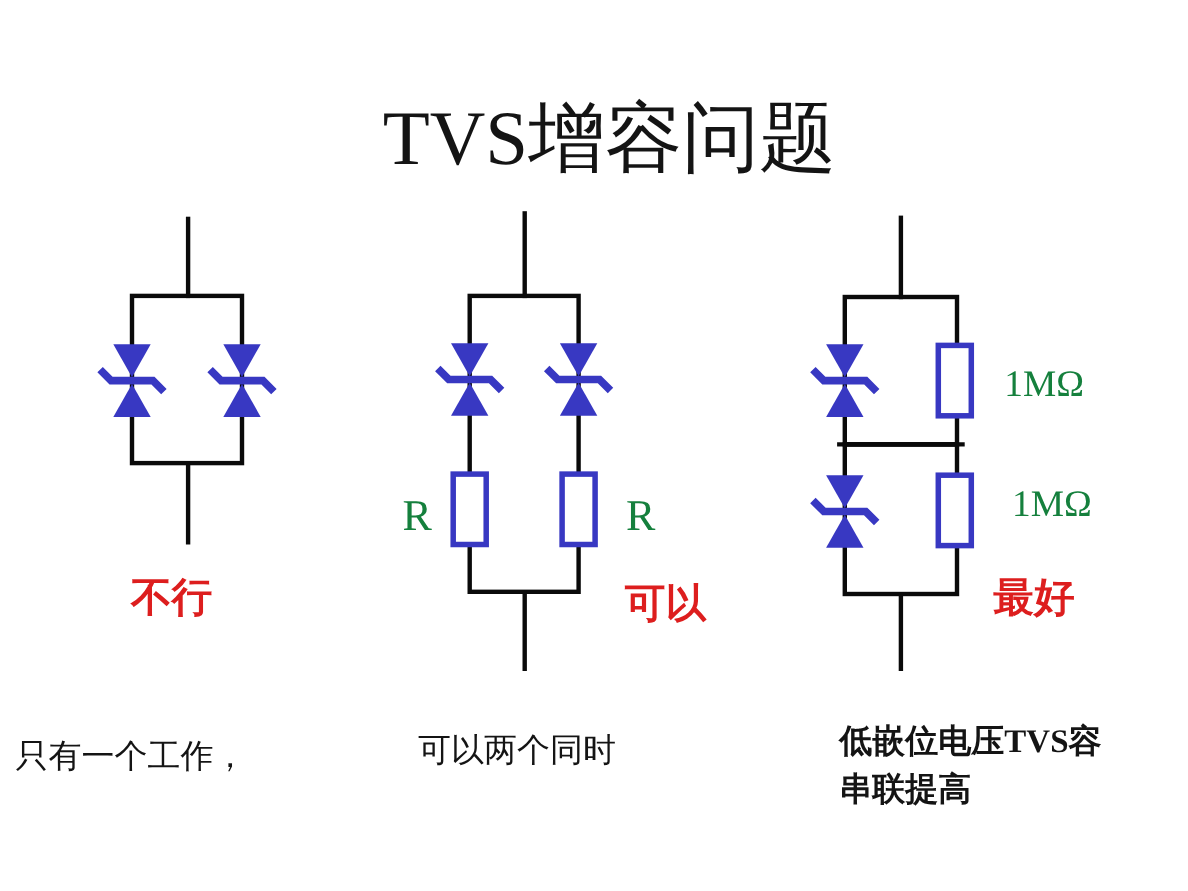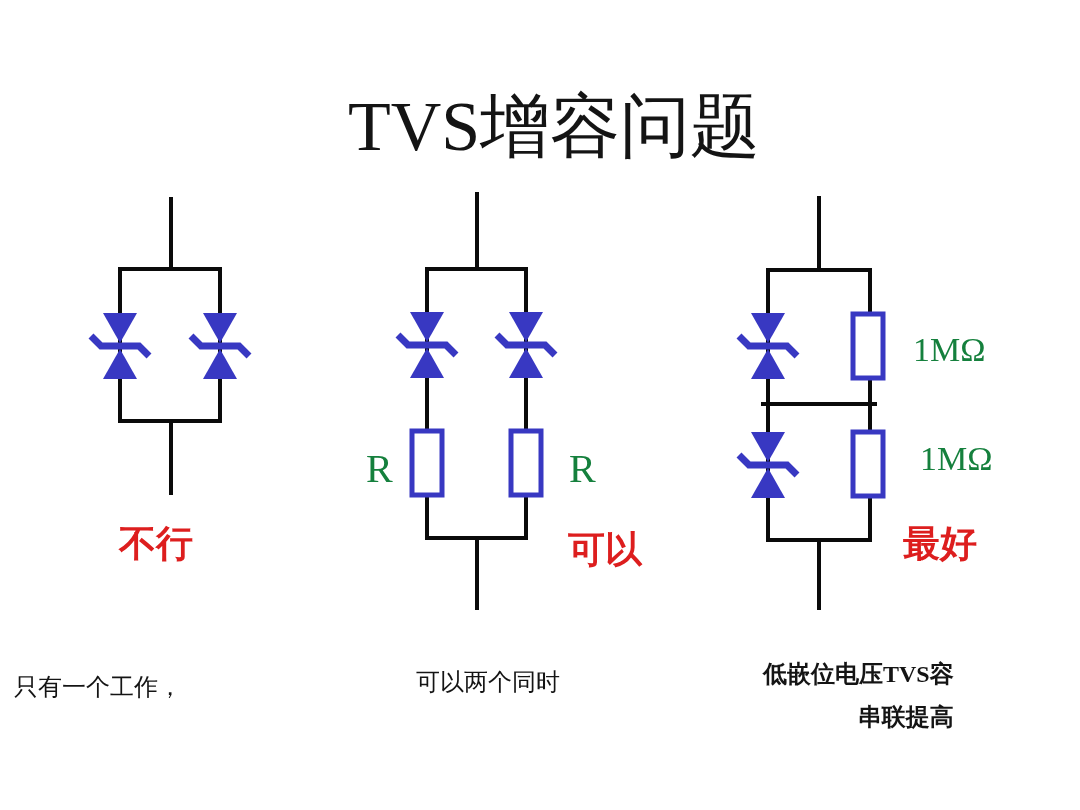"只有一个工作，" .desc { font-size: 24px -> 30px; text-align: right -> none }
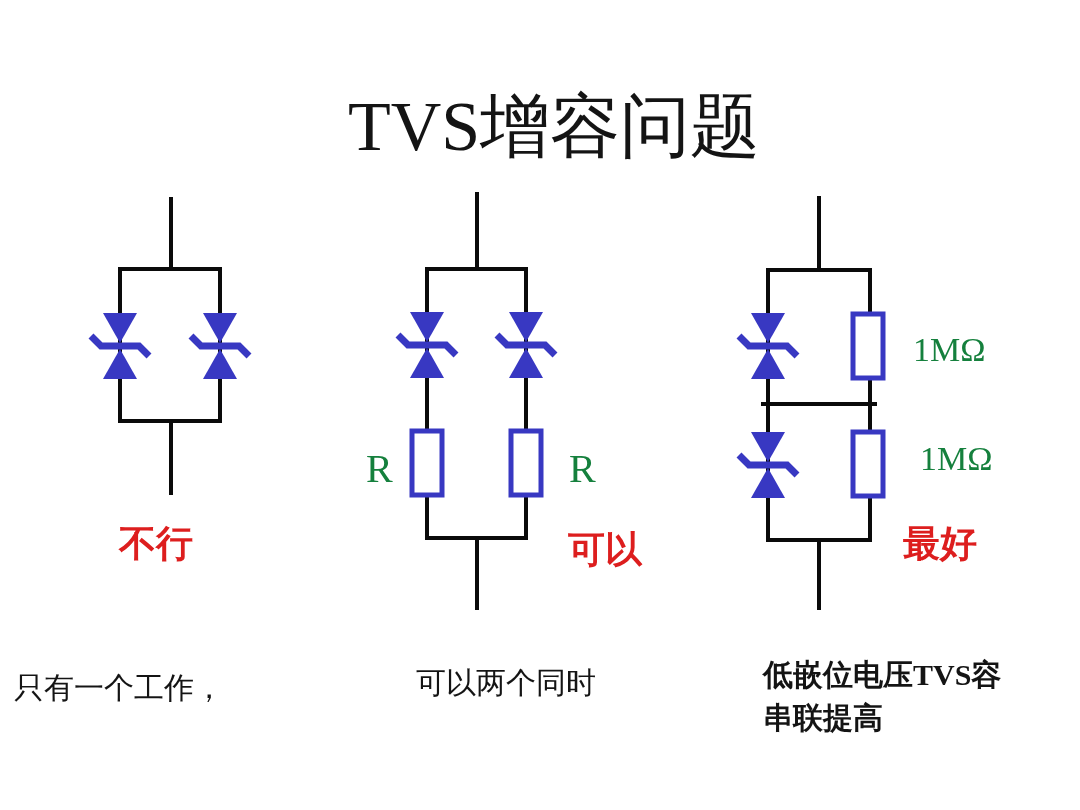"可以两个同时" div.desc { margin-left: 36px -> none }
